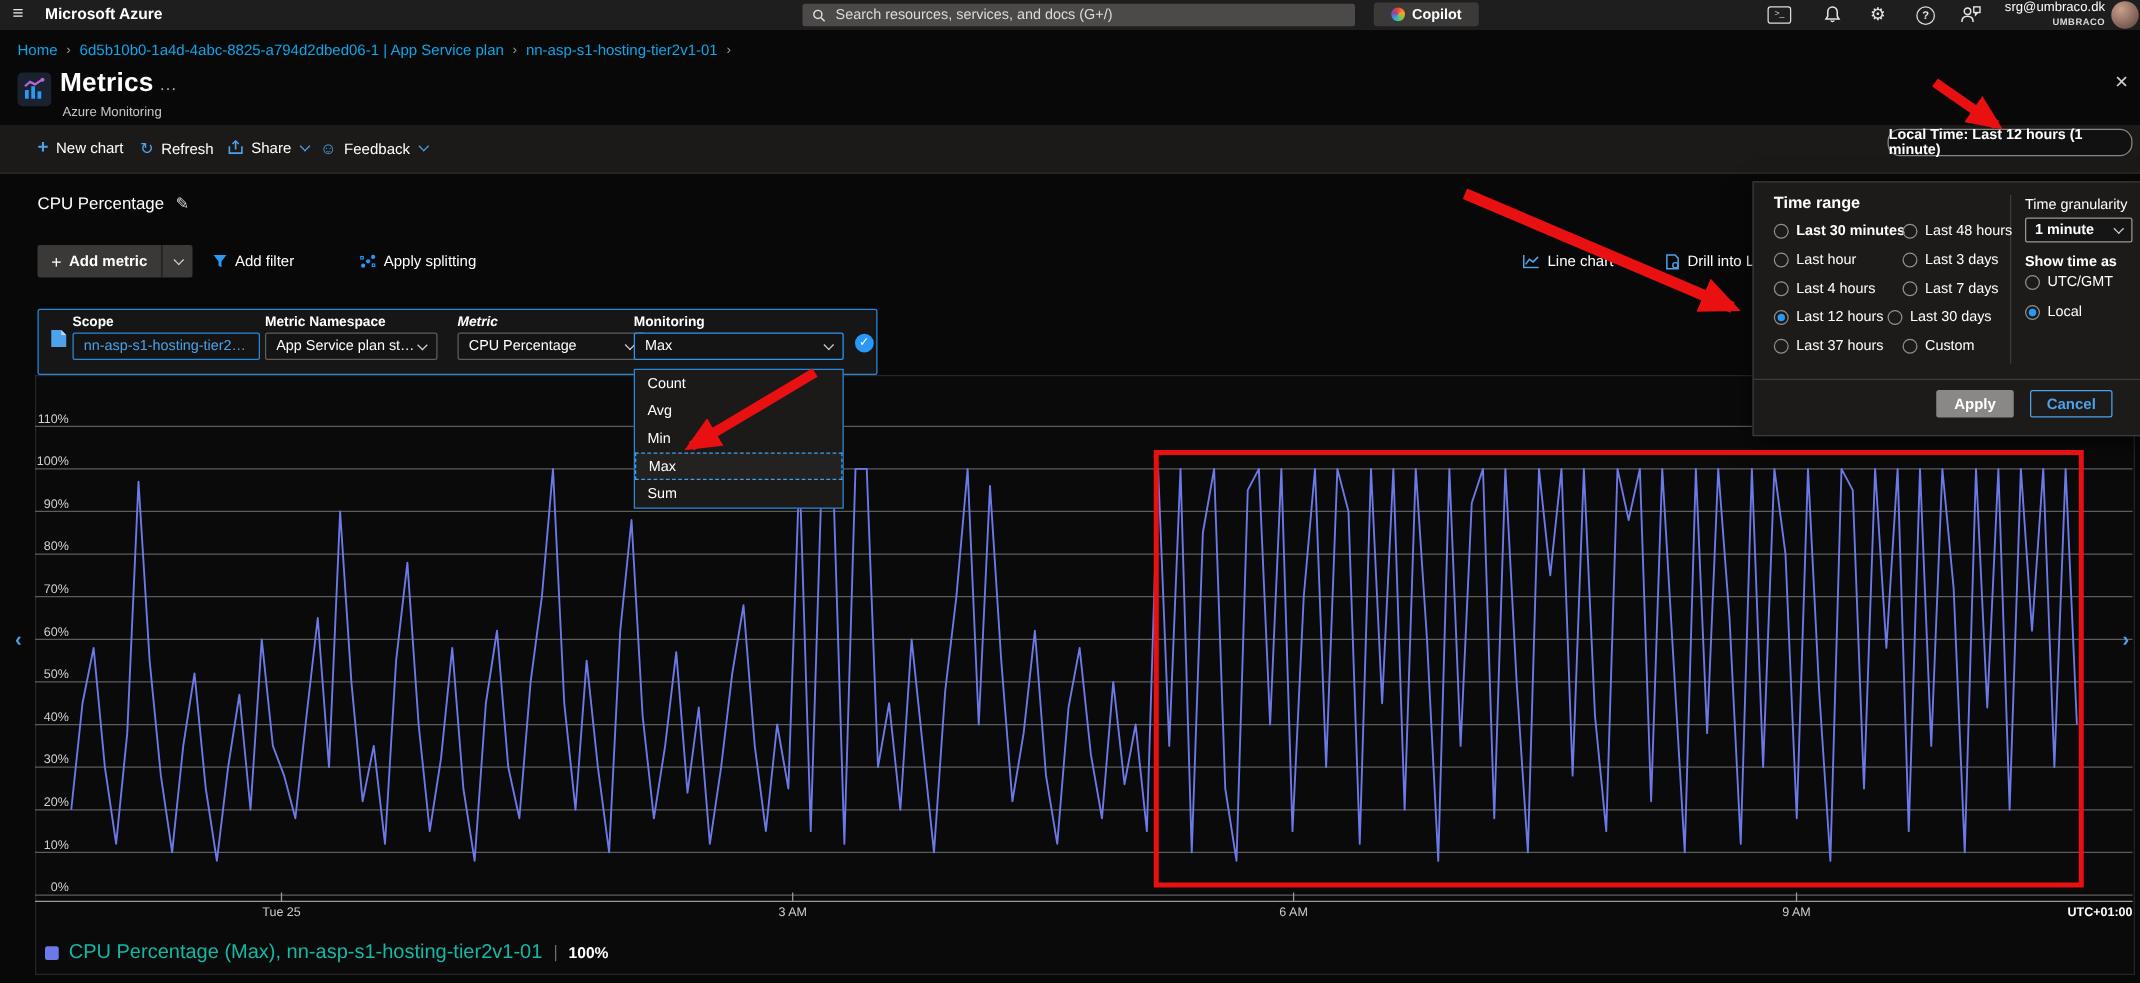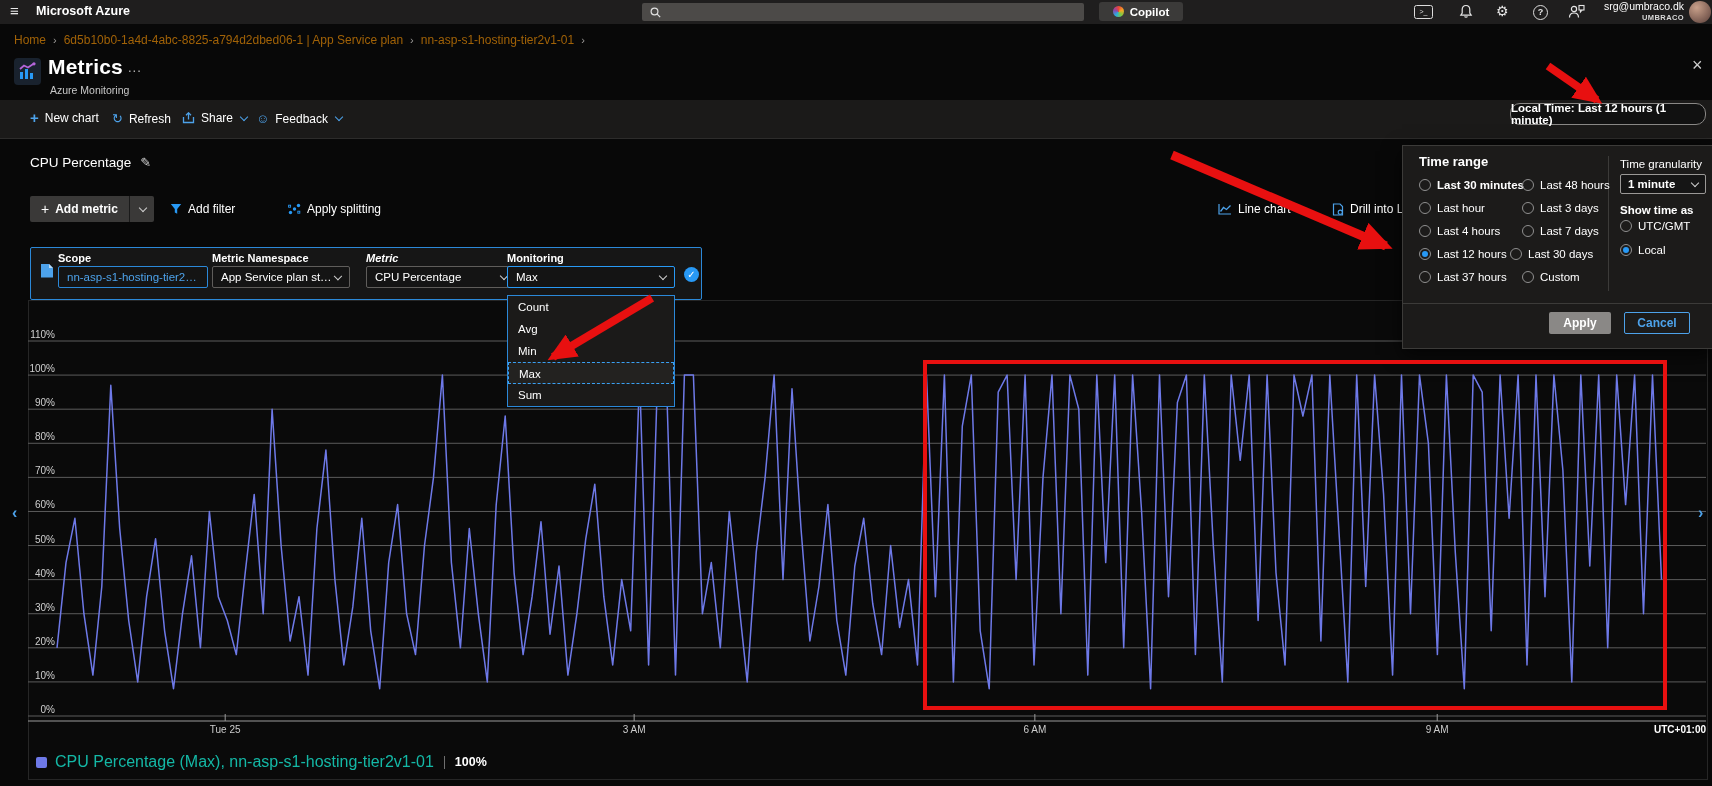"Search resources, services, and docs" input { html: none -> <input> }
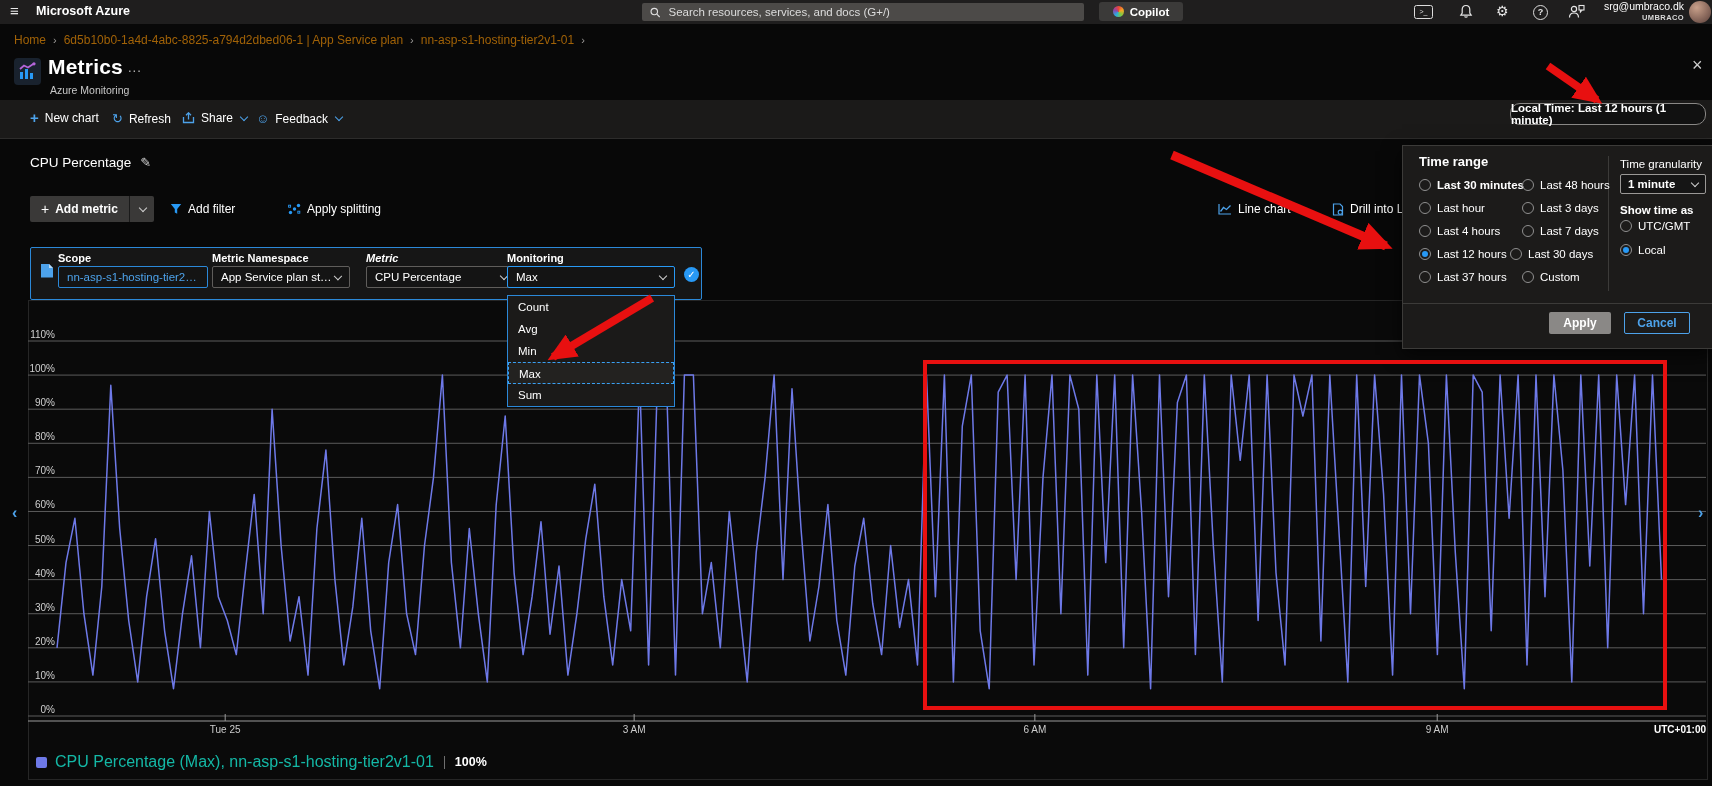"Home" .bc-link { color: #a16207 -> #0ea5e9 }
